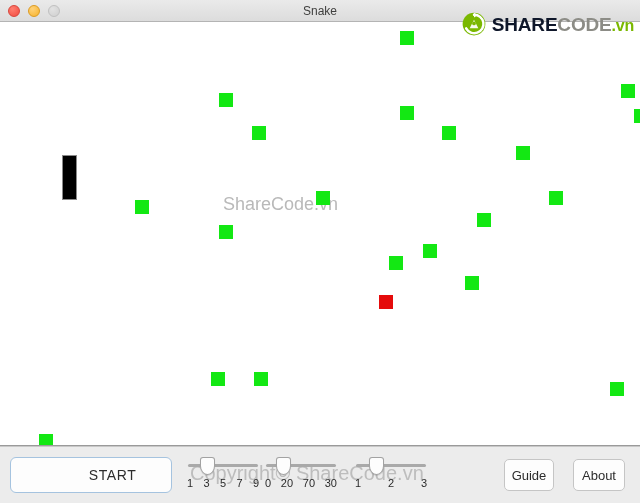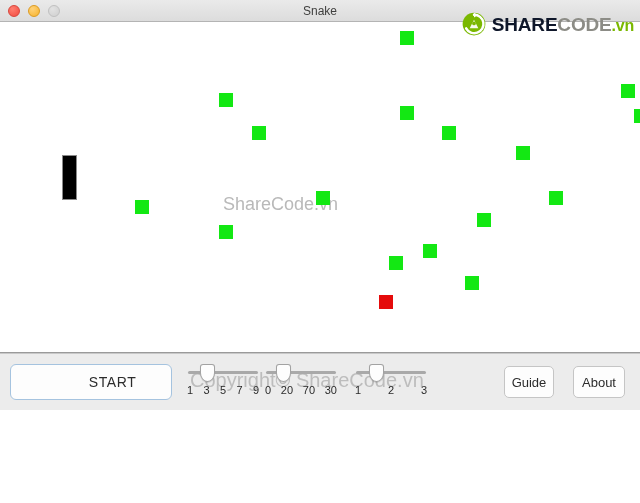"Snake" #app { height: 410px -> 503px }
